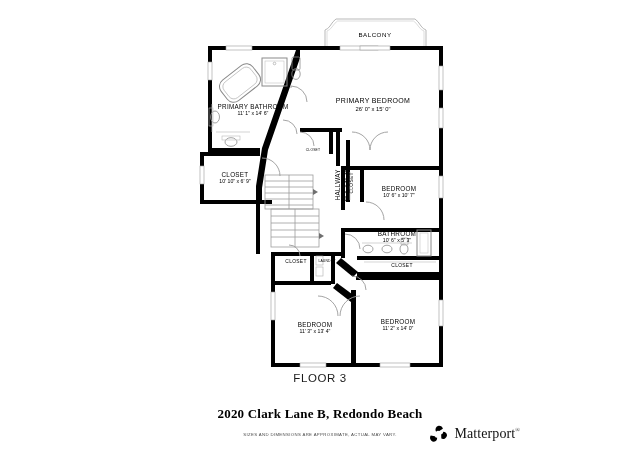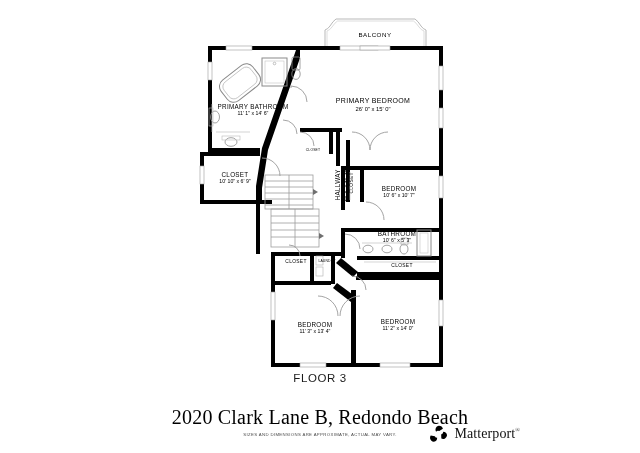"2020 Clark Lane B, Redondo" #title { font-size: 20px -> 13px; font-weight: 400 -> 700 }
